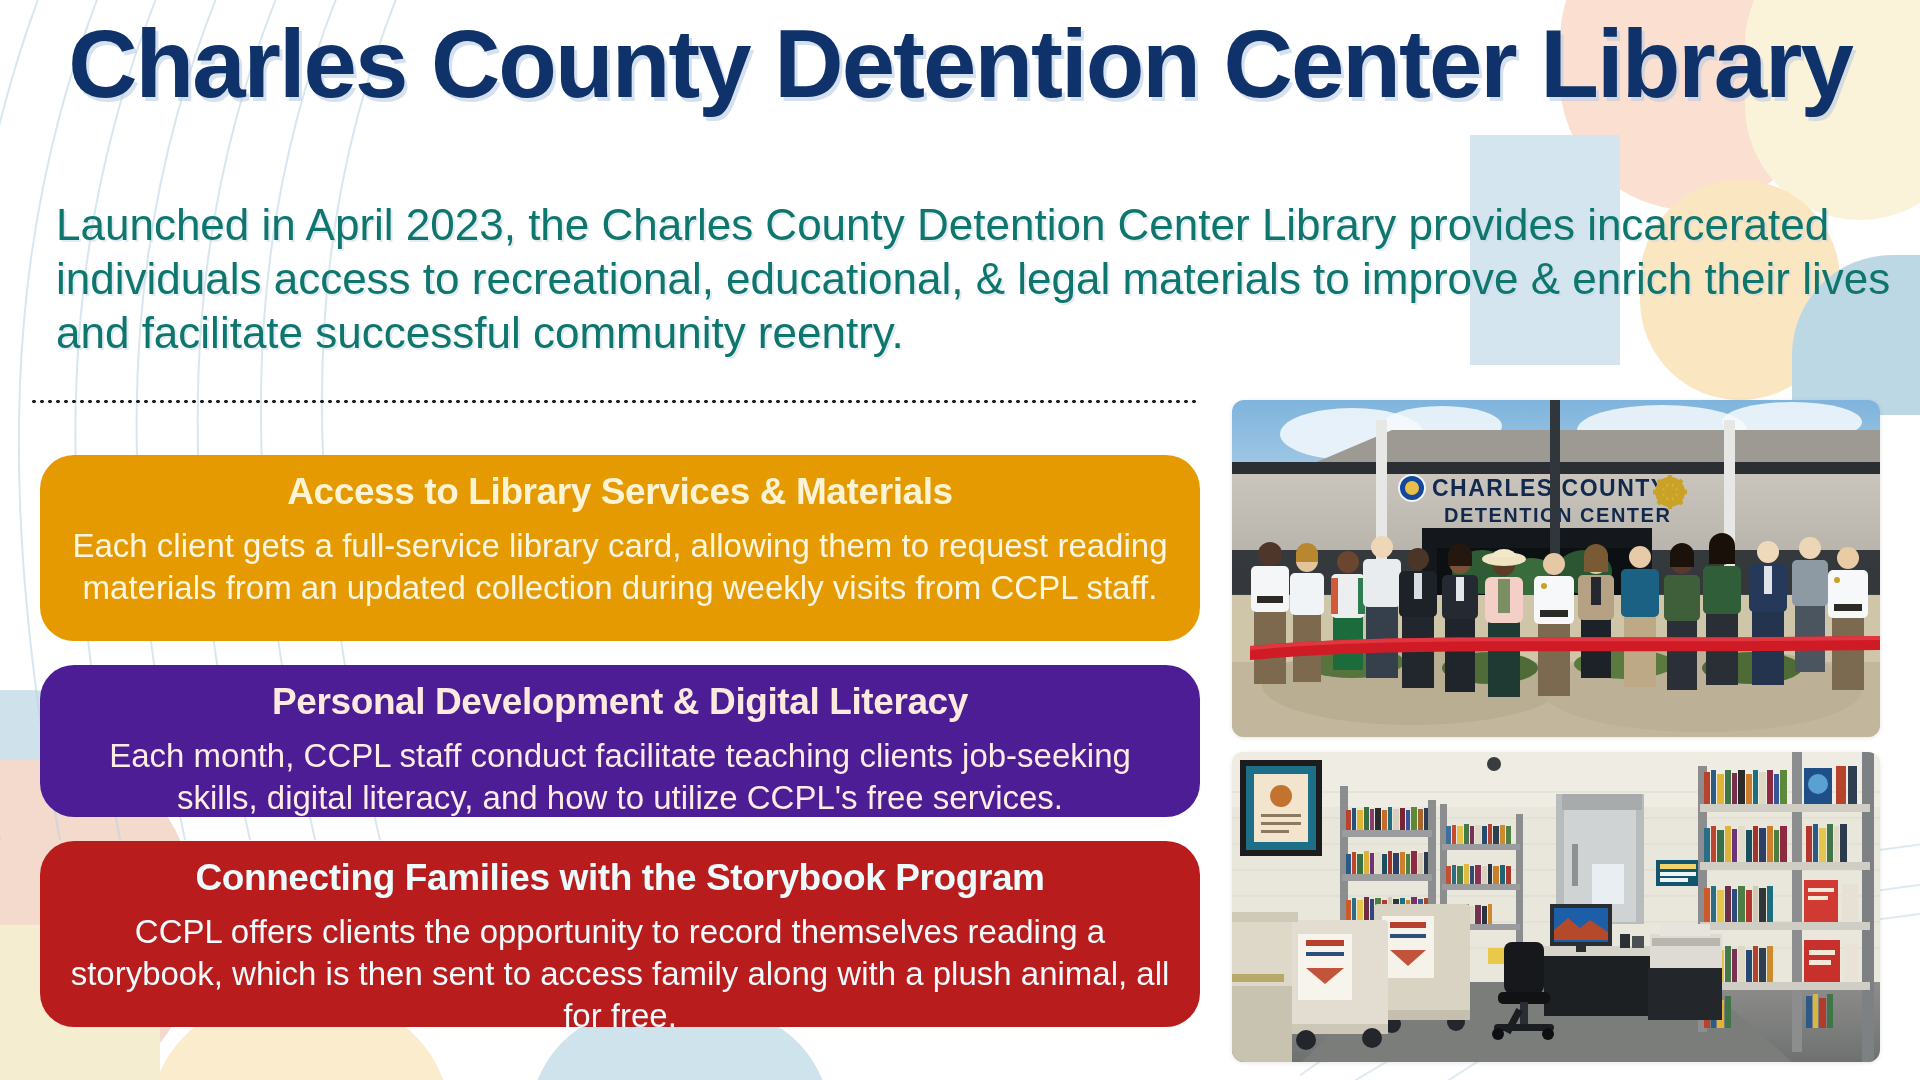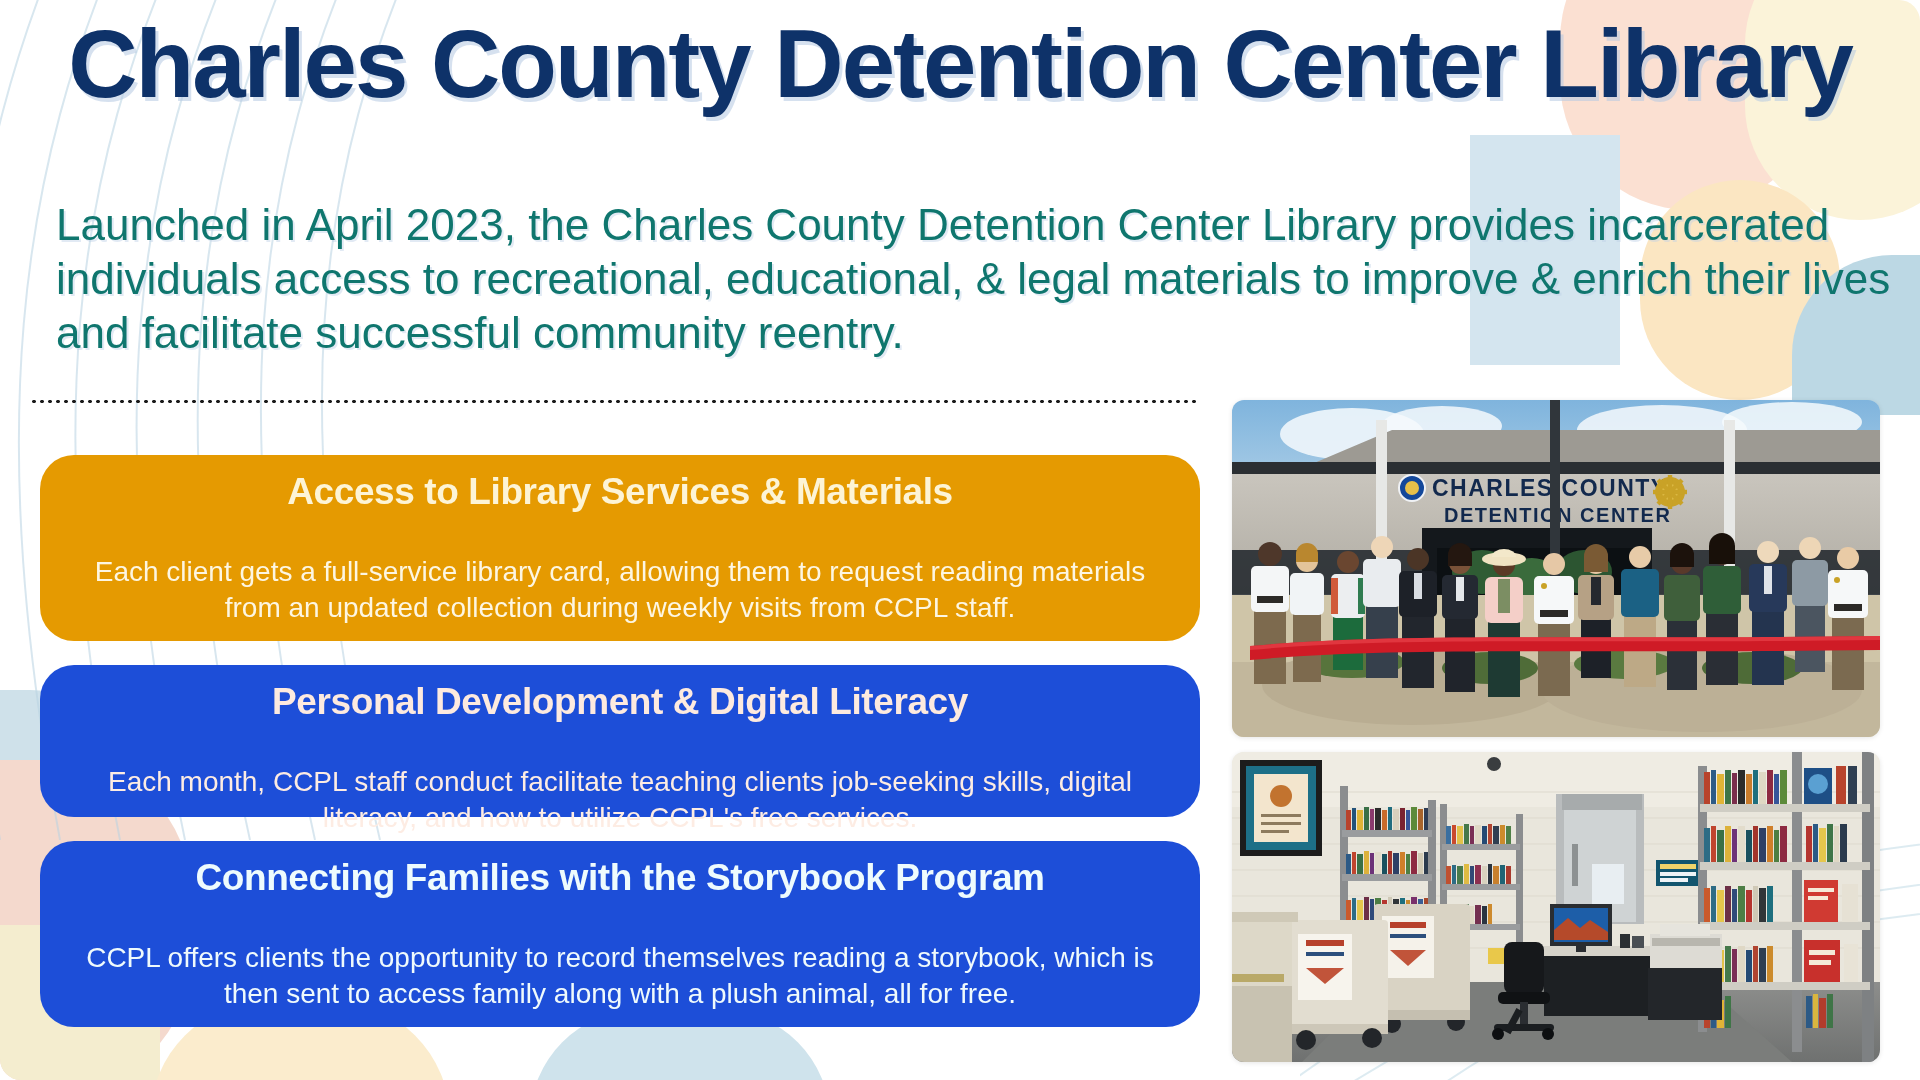"Charles County Detention Center Library" #stage { border-radius: 21px -> none }
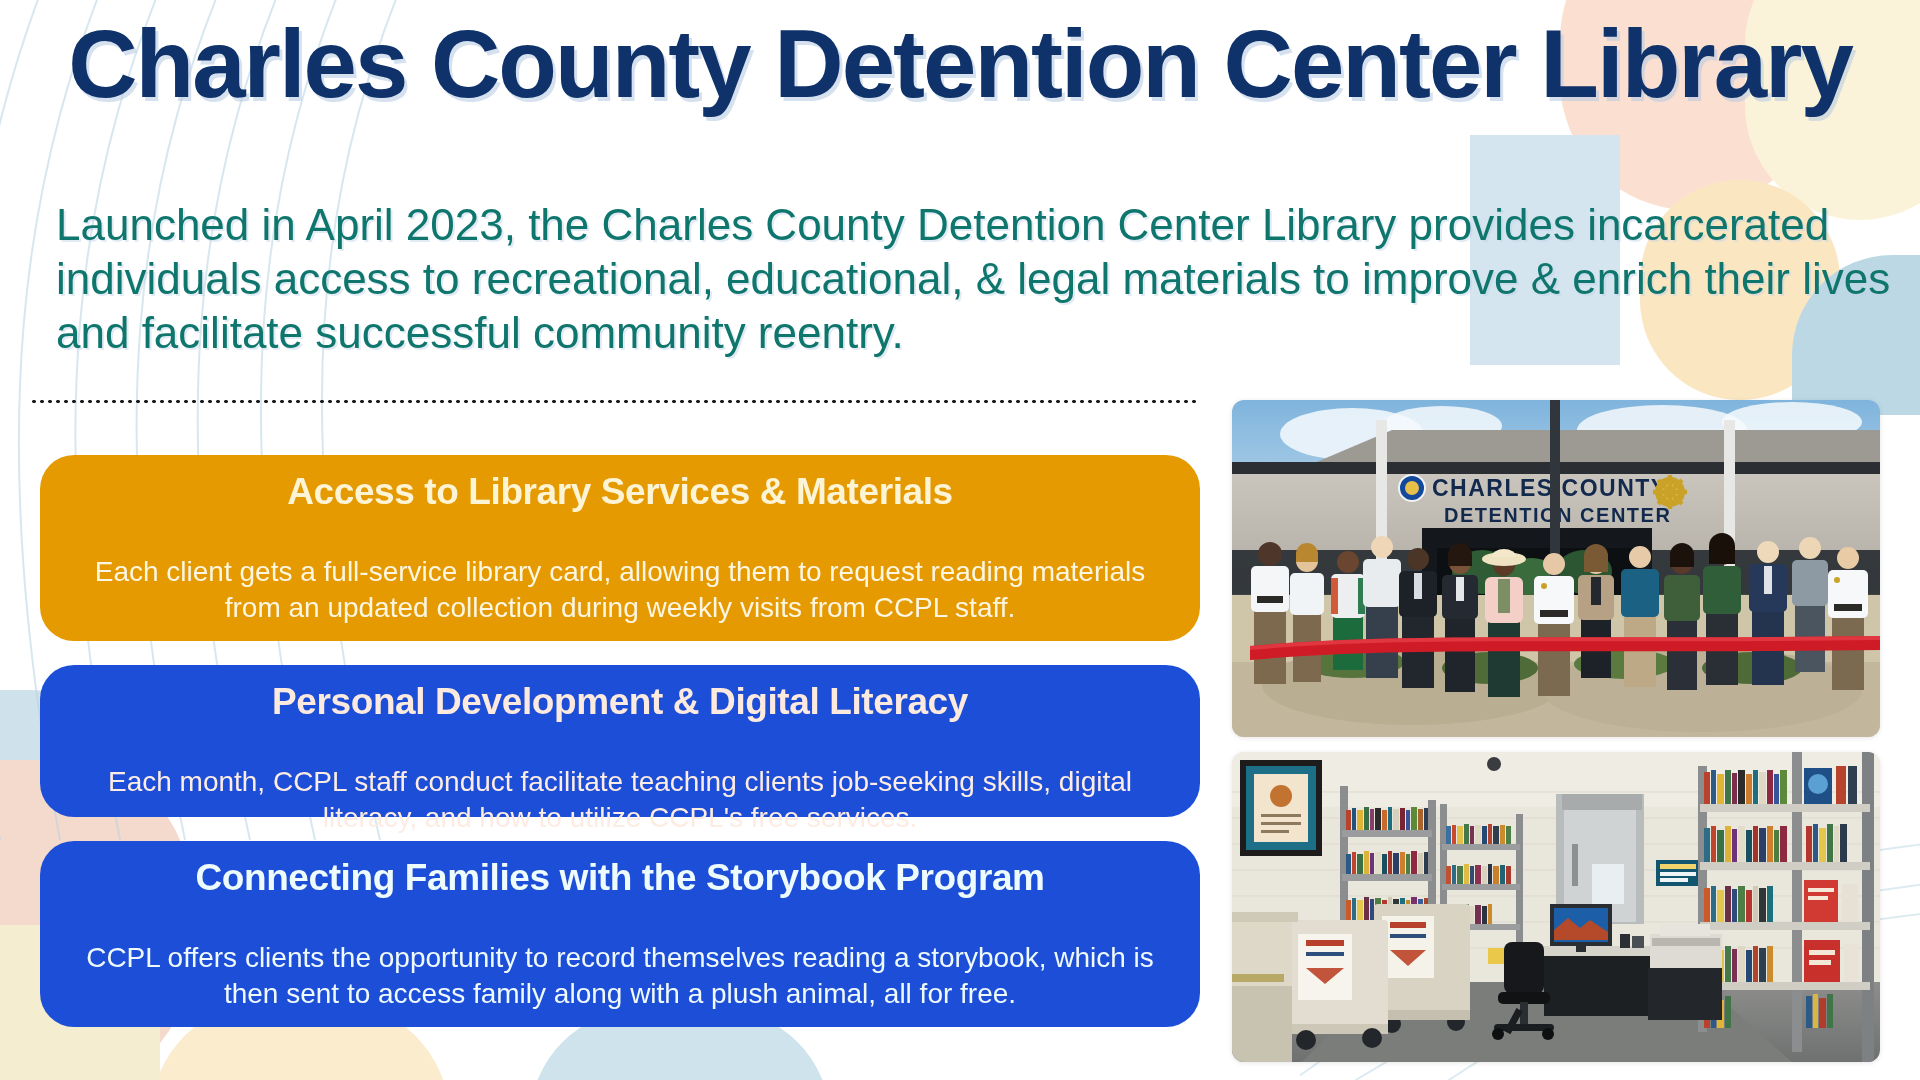"Each client gets a full-service" .card-body { font-size: 28px -> 33px; margin-top: 29px -> none }
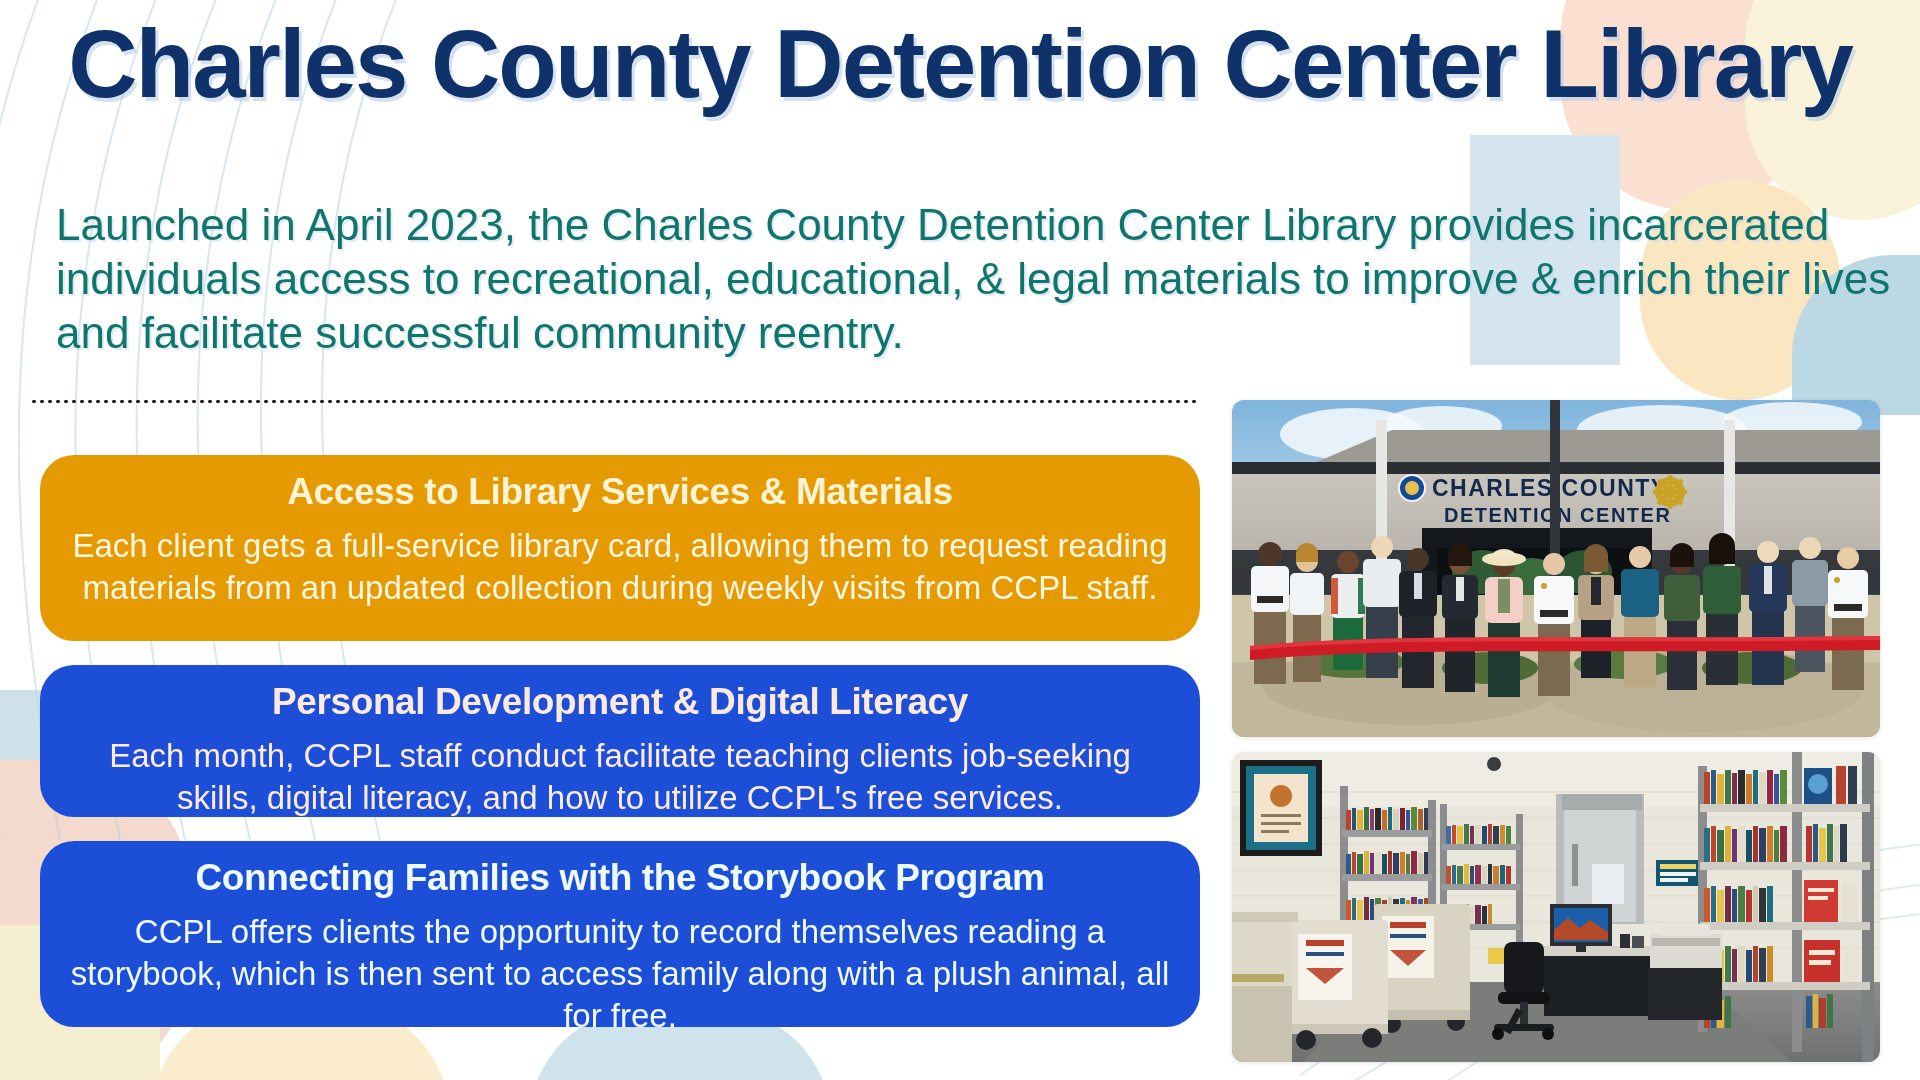"Personal Development & Digital Literacy" .card-personal { background: #1d4ed8 -> #4c1d95 }
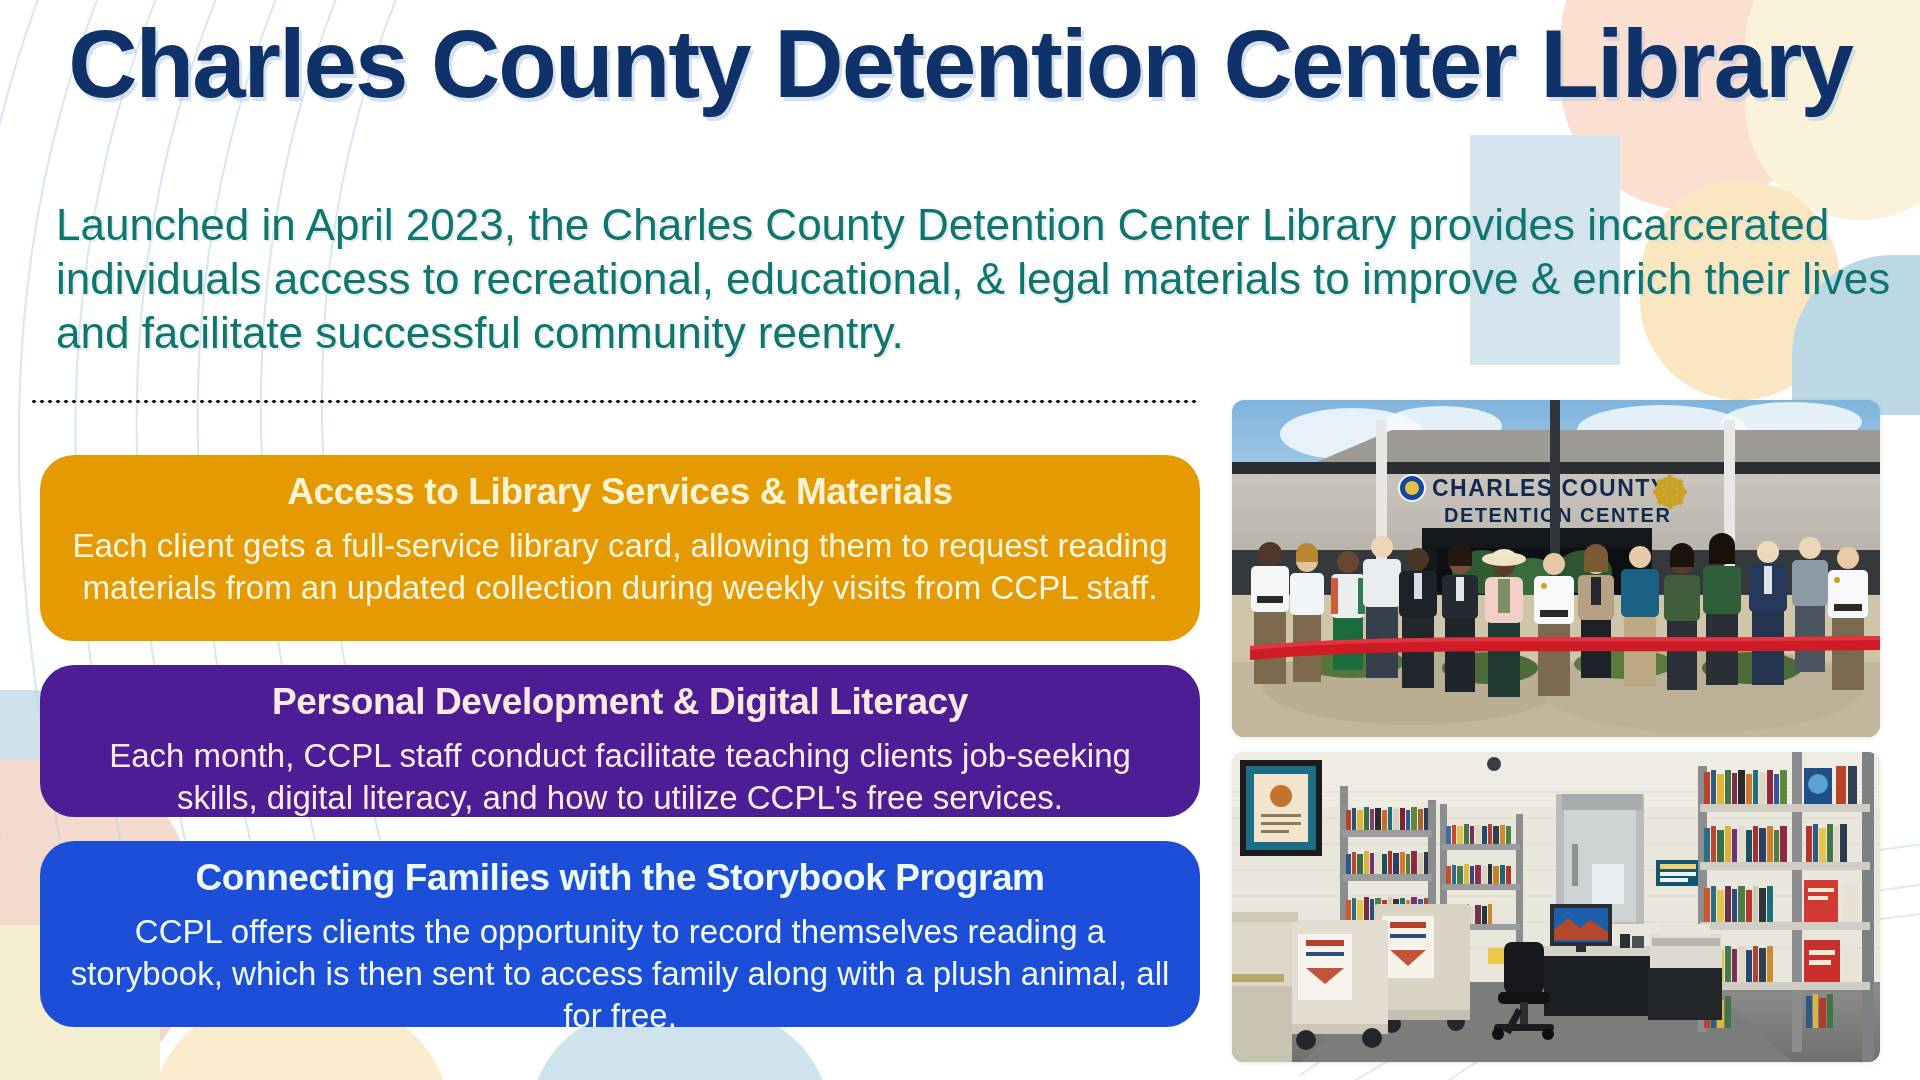"Connecting Families with the Storybook" .card-story { background: #1d4ed8 -> #b91c1c }
